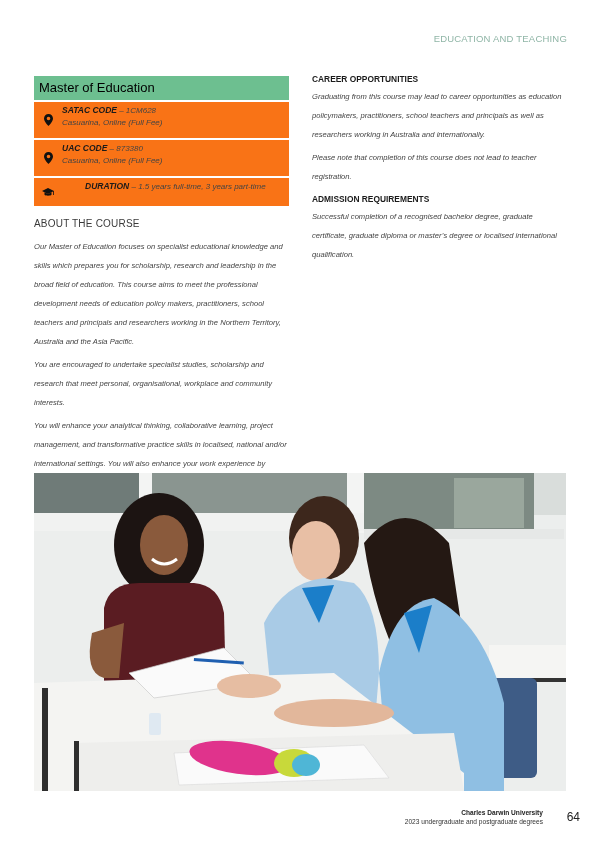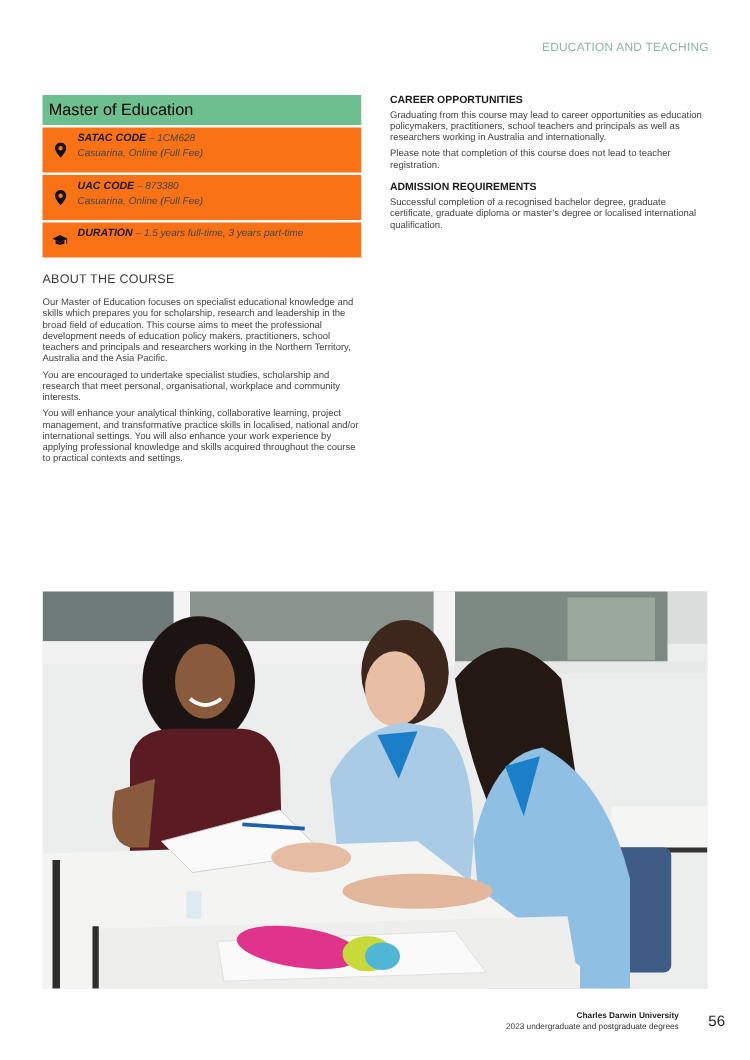"Graduating from this course may" .para { font-style: none -> italic; line-height: 9px -> 19px }
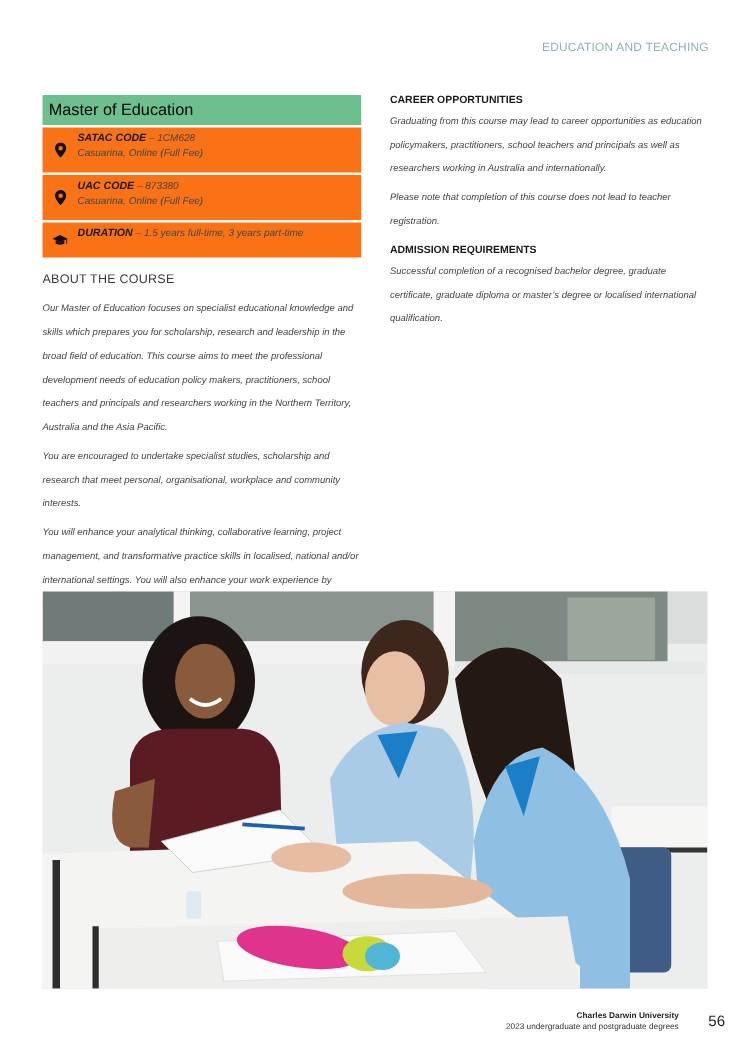"DURATION – 1.5 years full-time," .row-one { gap: none -> 23px }
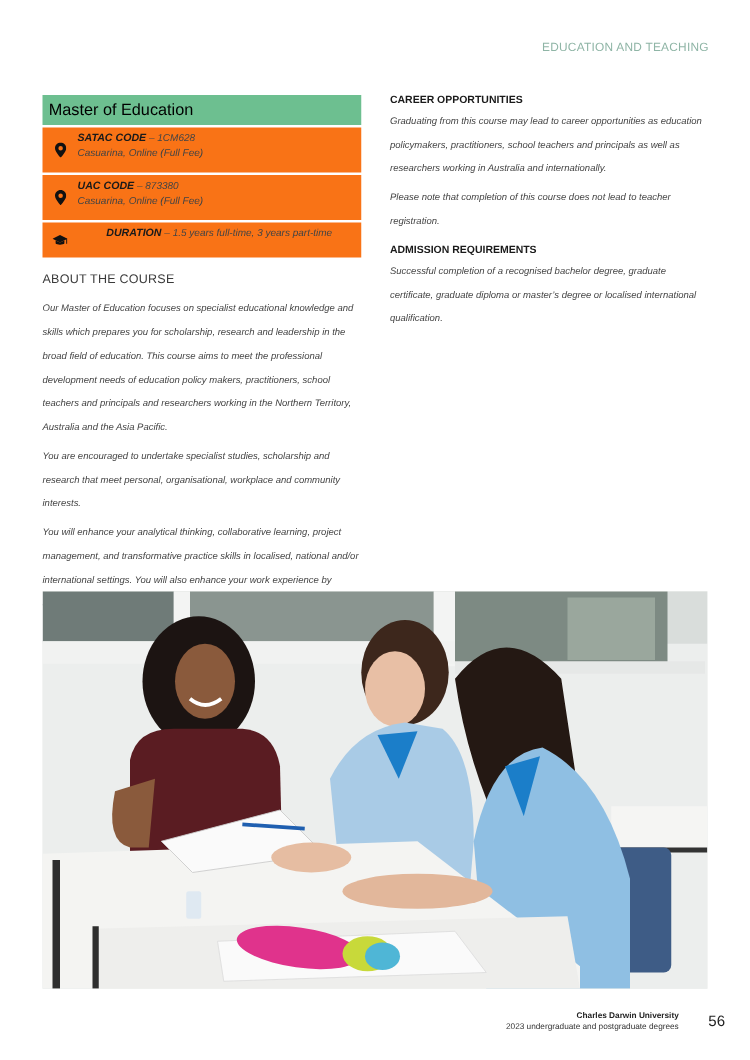"56" div.page-num { text: 56 -> 64 }
